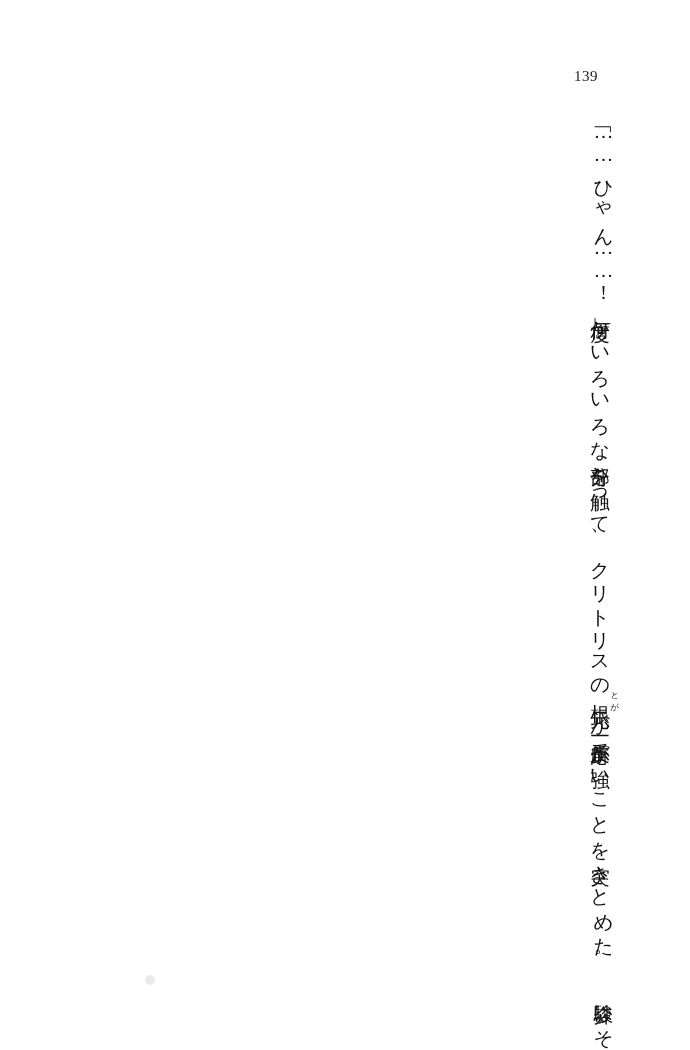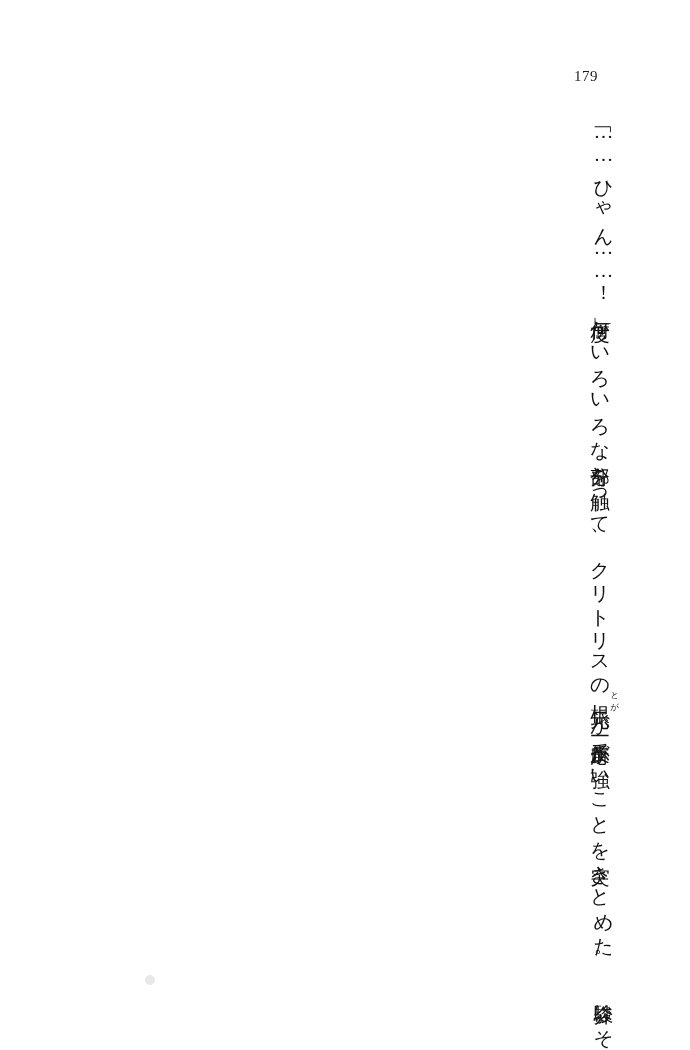"179" div { text: 179 -> 139 }
